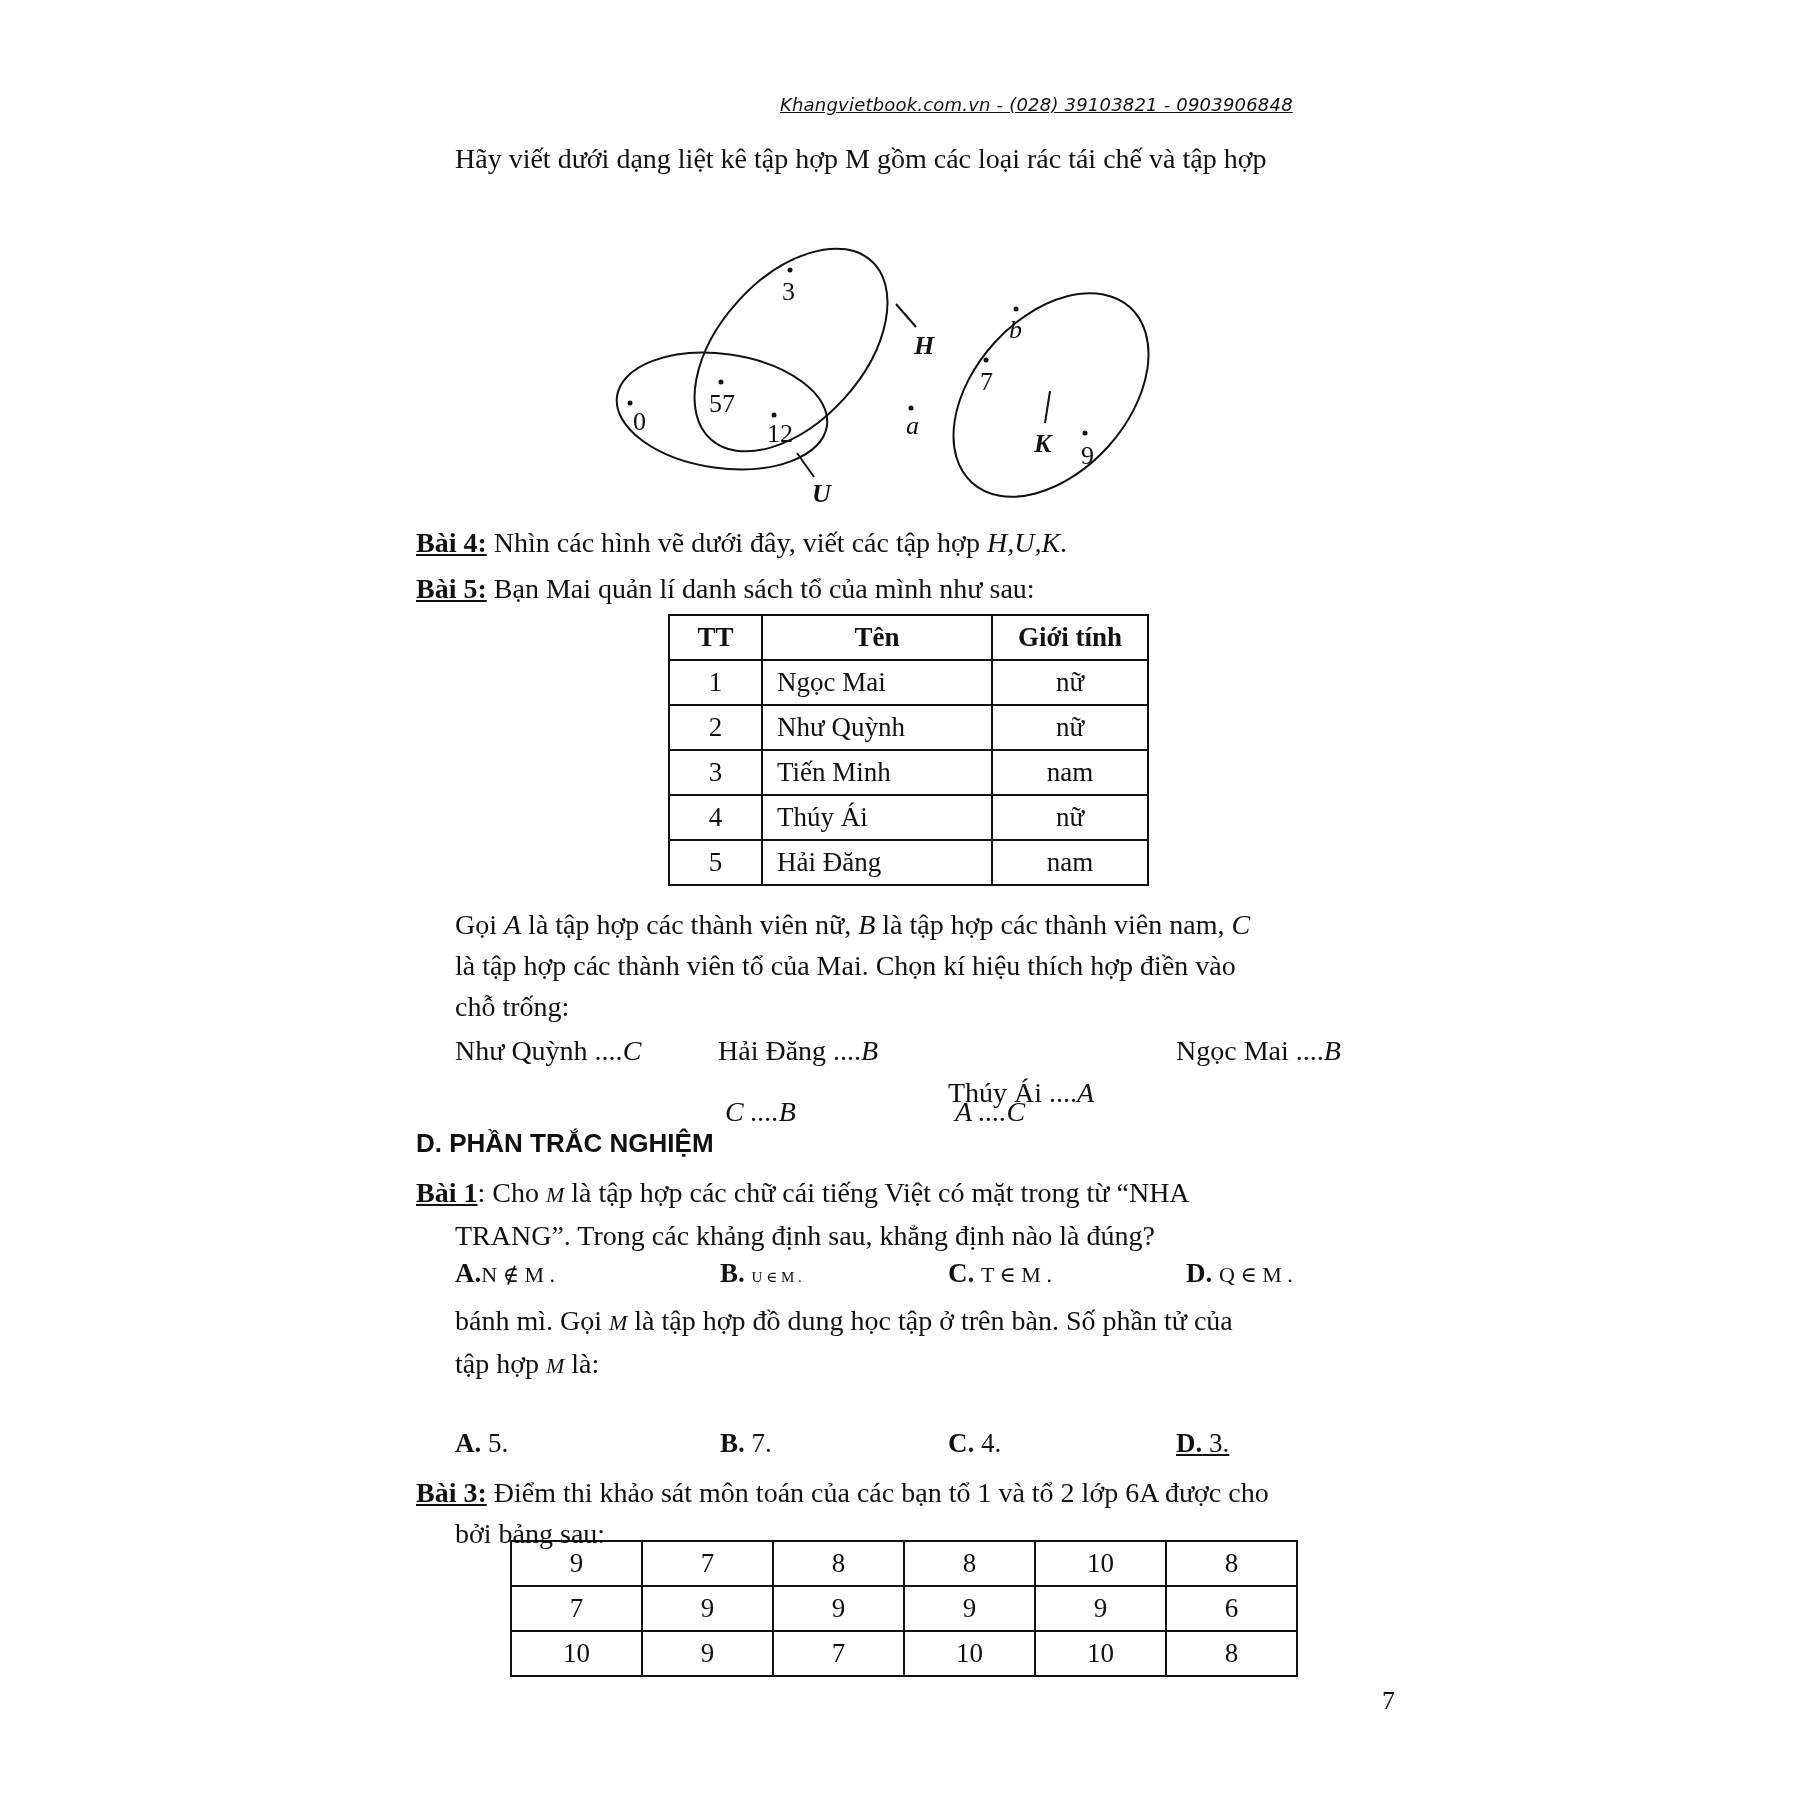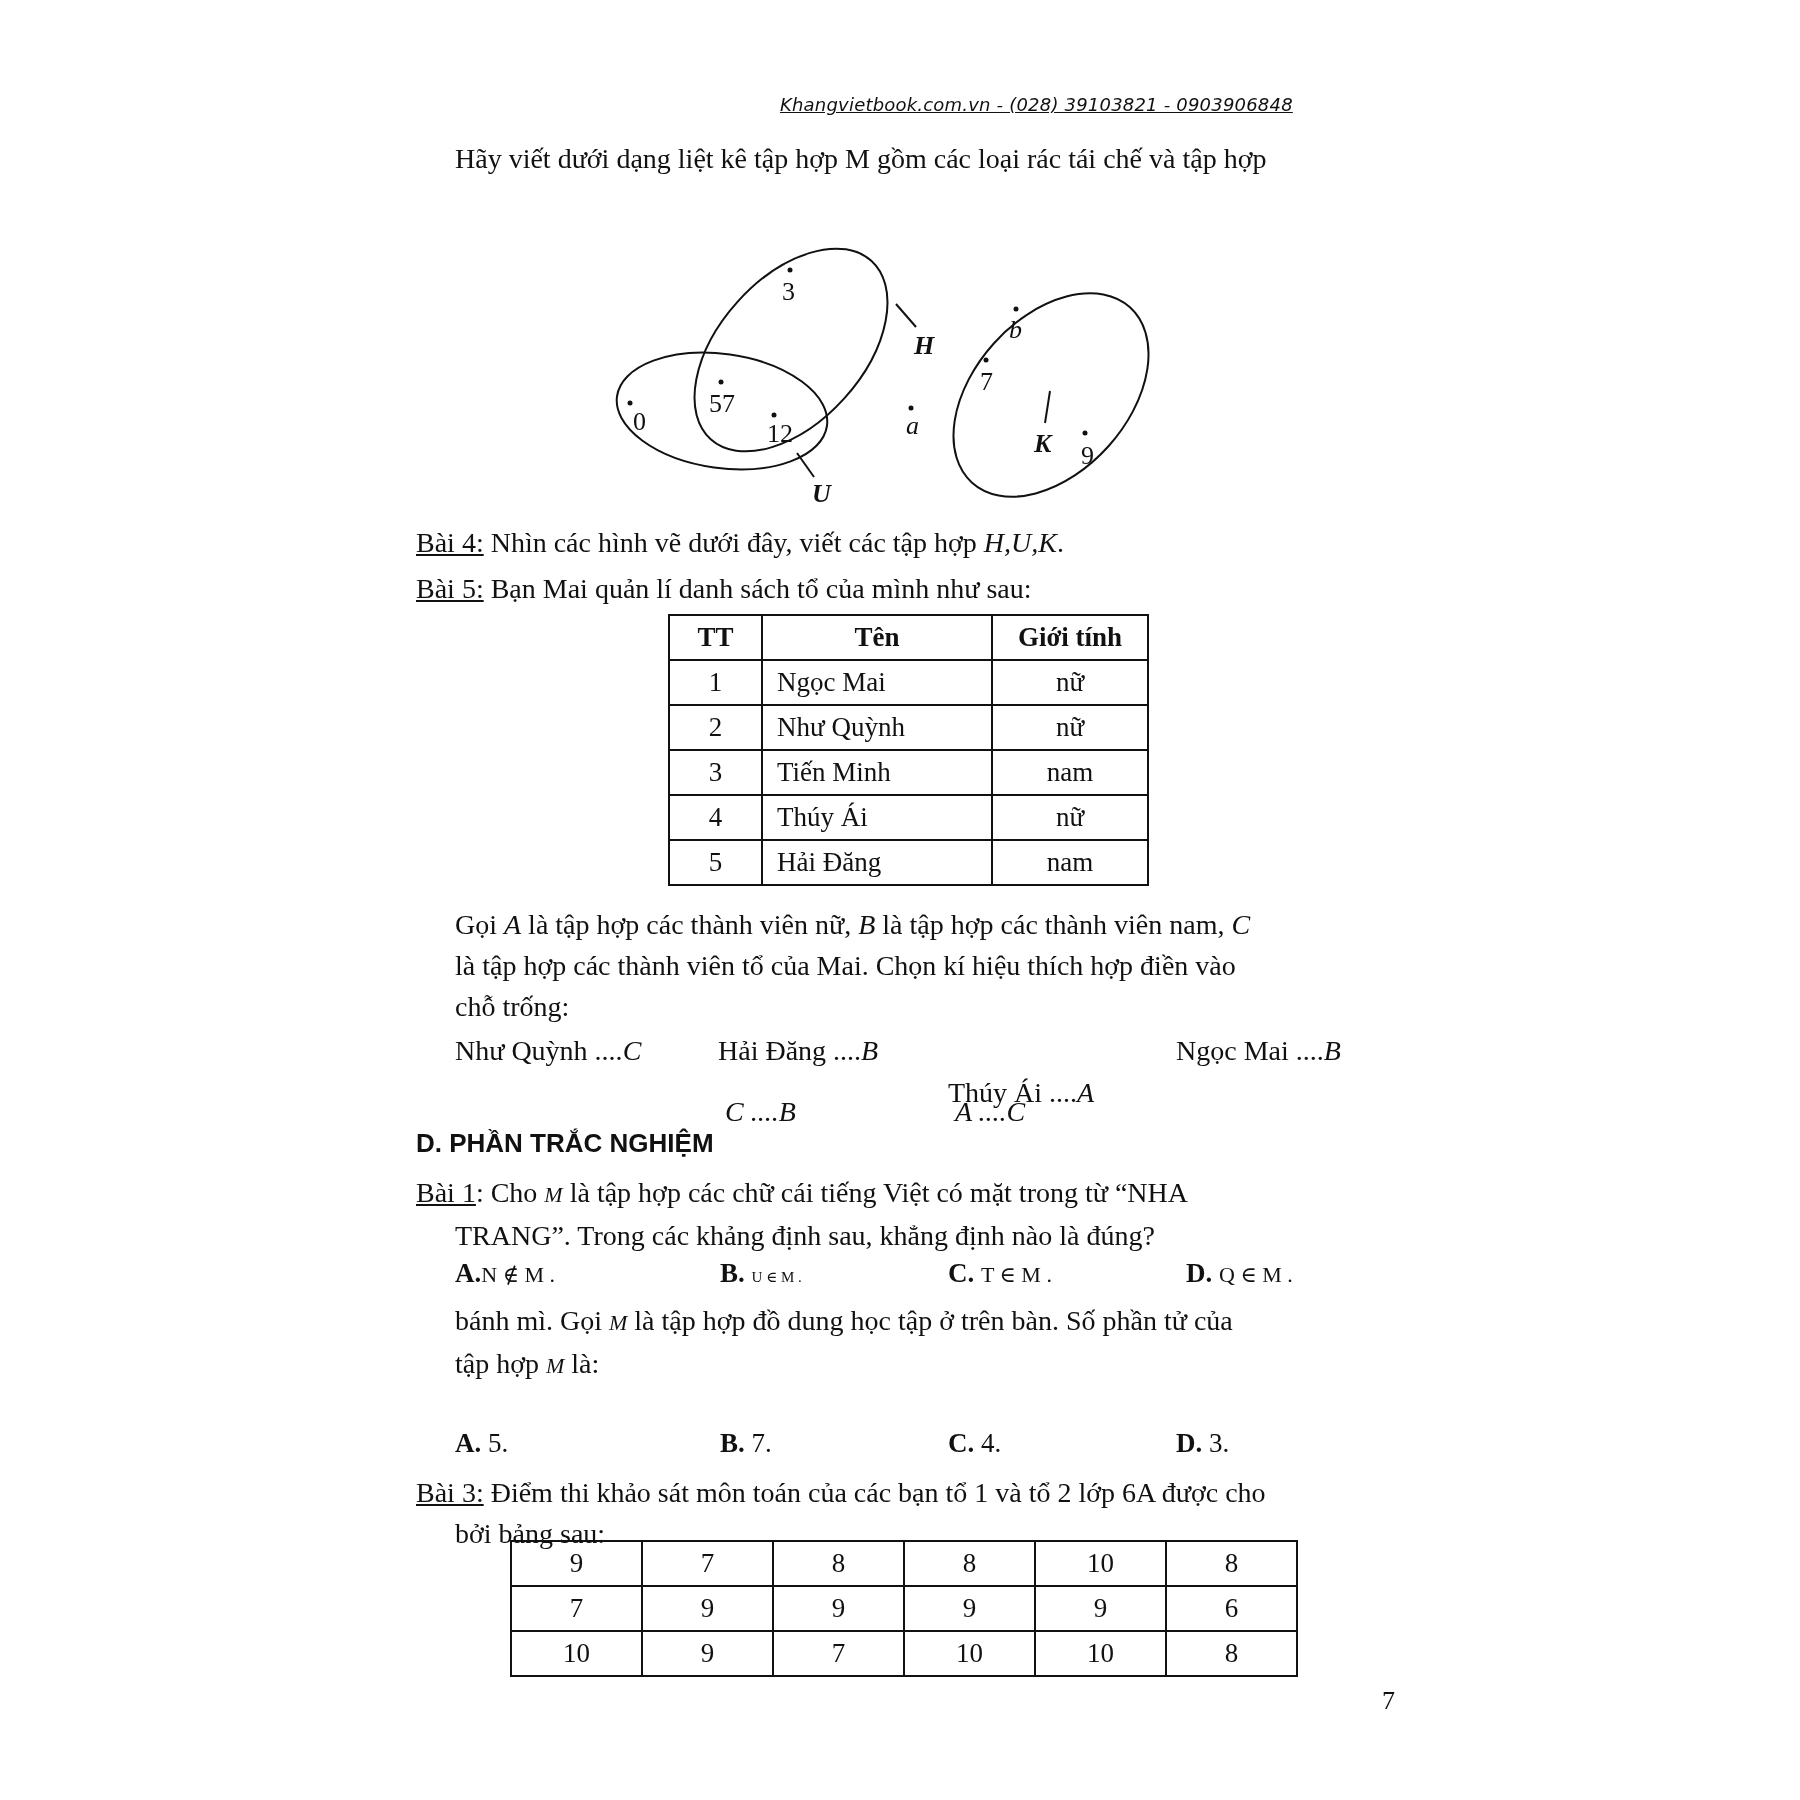"Bài 4:" .bold-u { font-weight: normal -> bold }
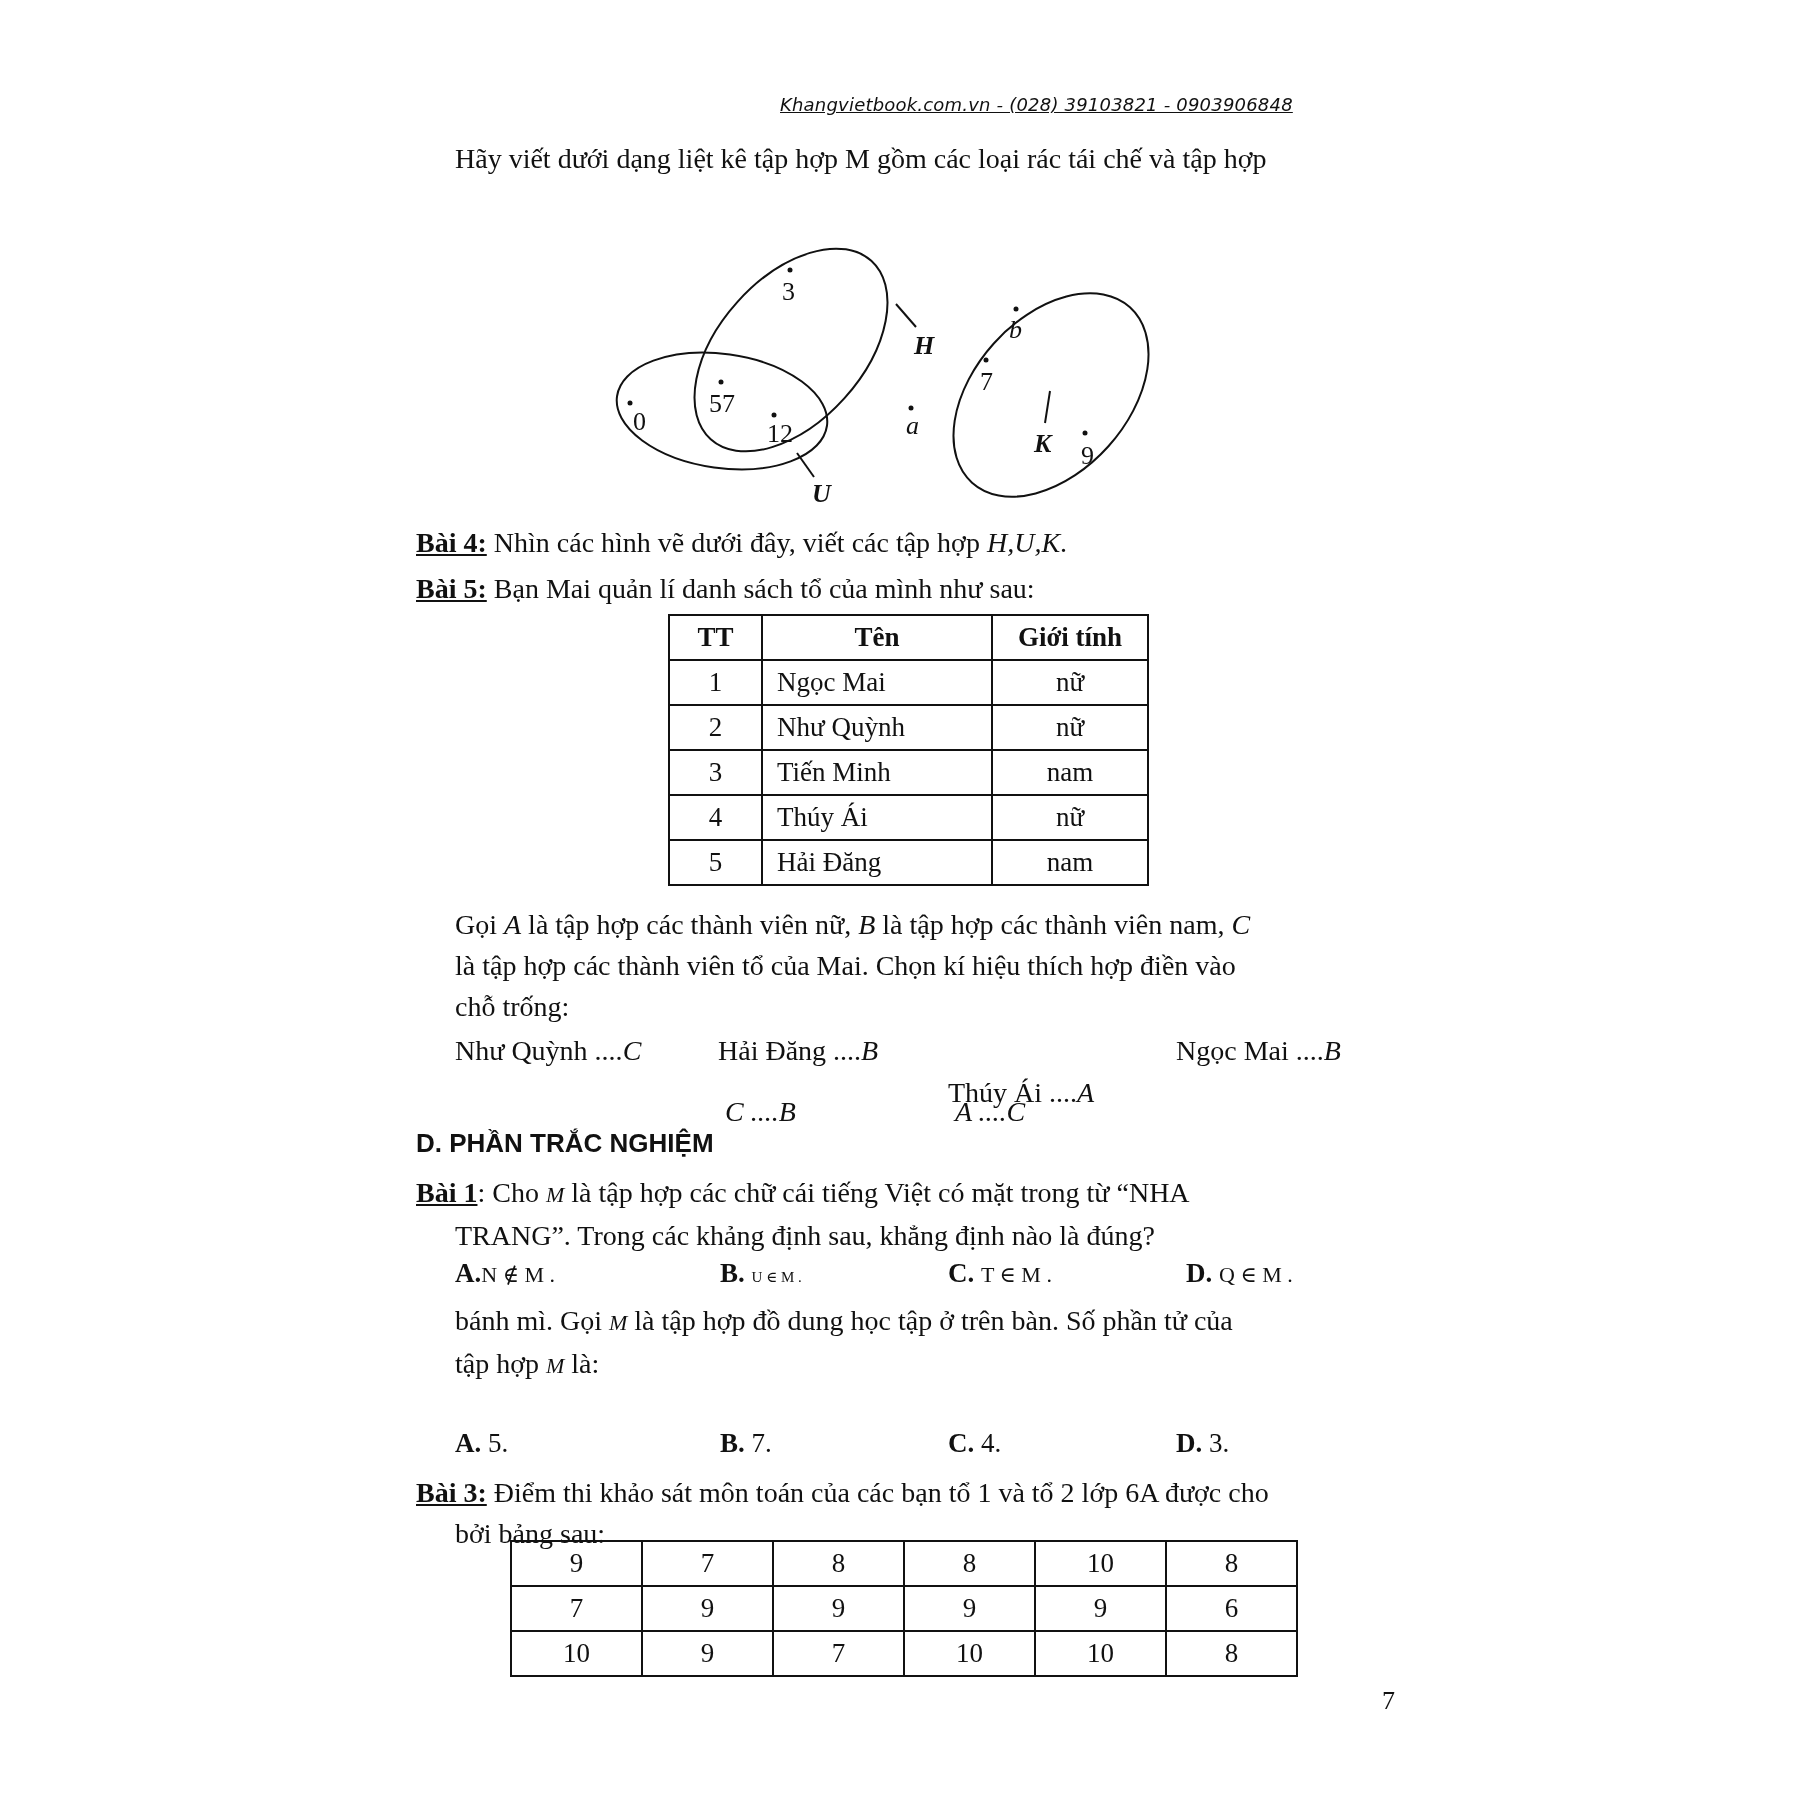"D. 3." div.abs { text-decoration: none -> underline }
